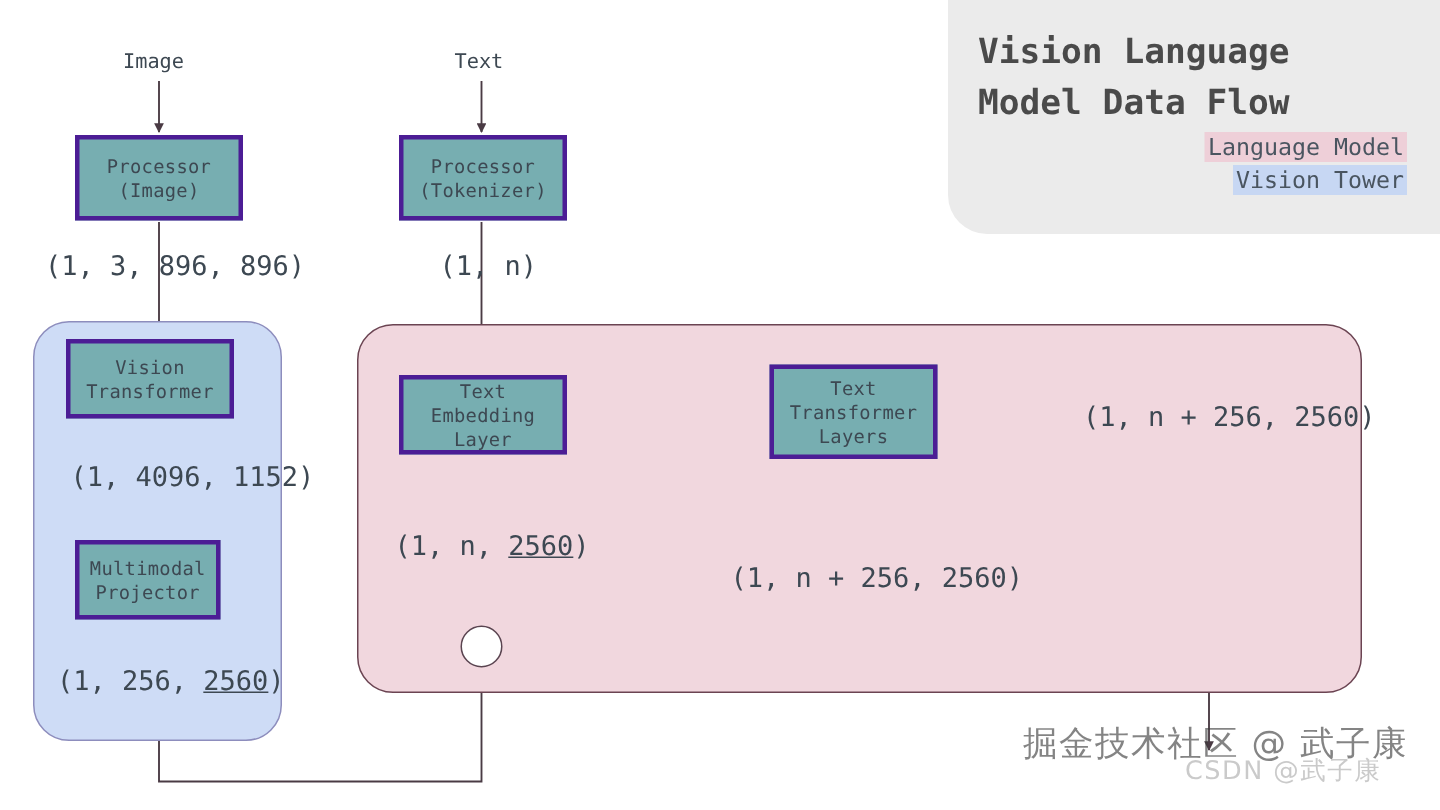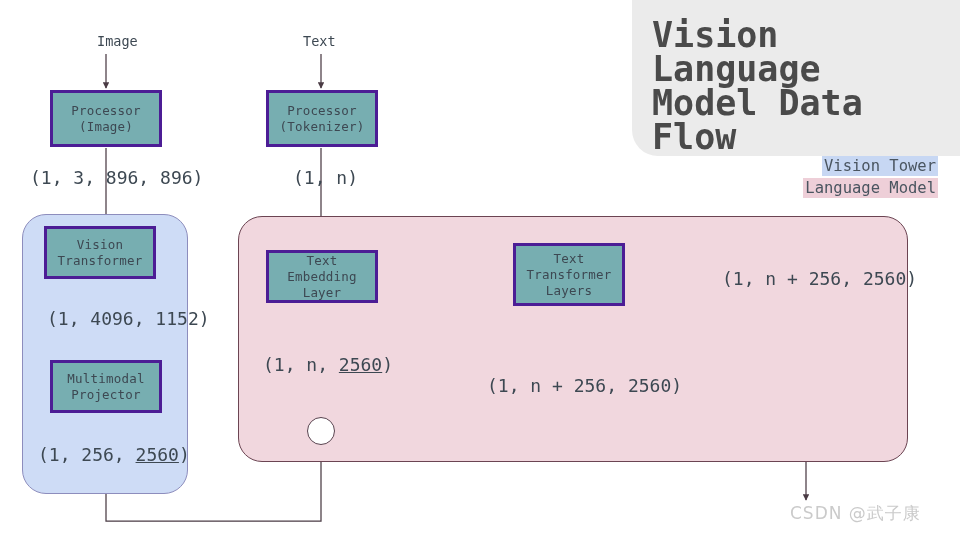"Image" div.label { margin-left: 15px -> none }
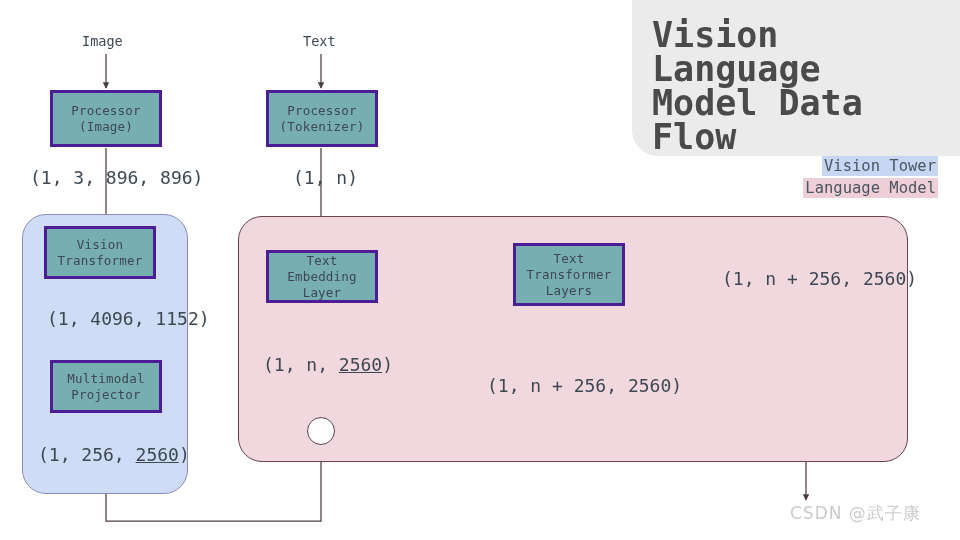"Vision Language" #title-text { font-size: 35px -> 23px }
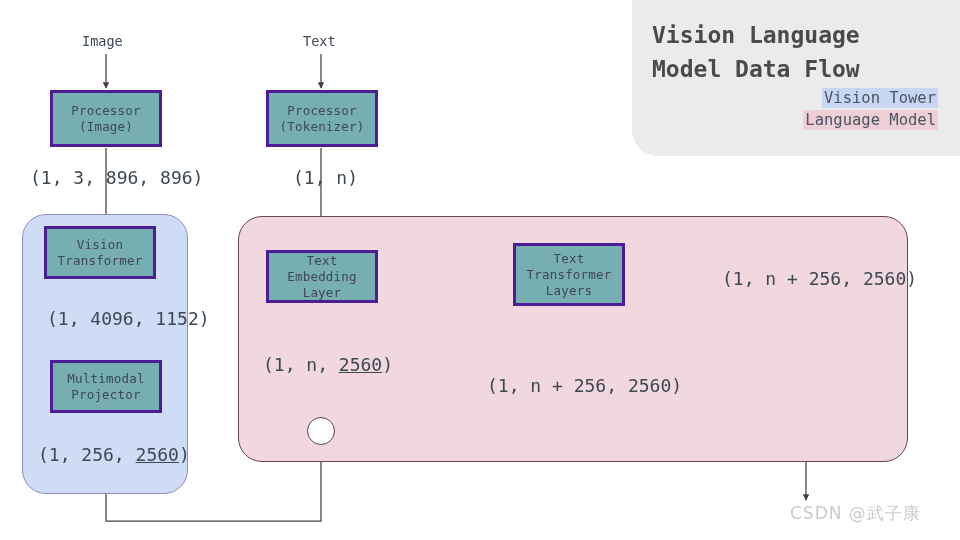"Vision Tower" div.legend-row { order: before "Language Model" -> after "Language Model" }
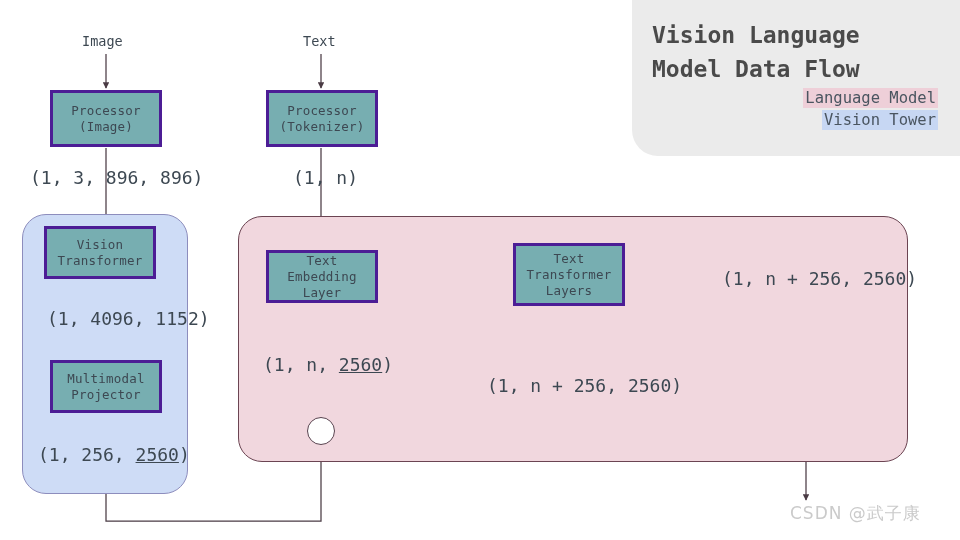"Multimodal" div.box { width: 112px -> 97px }
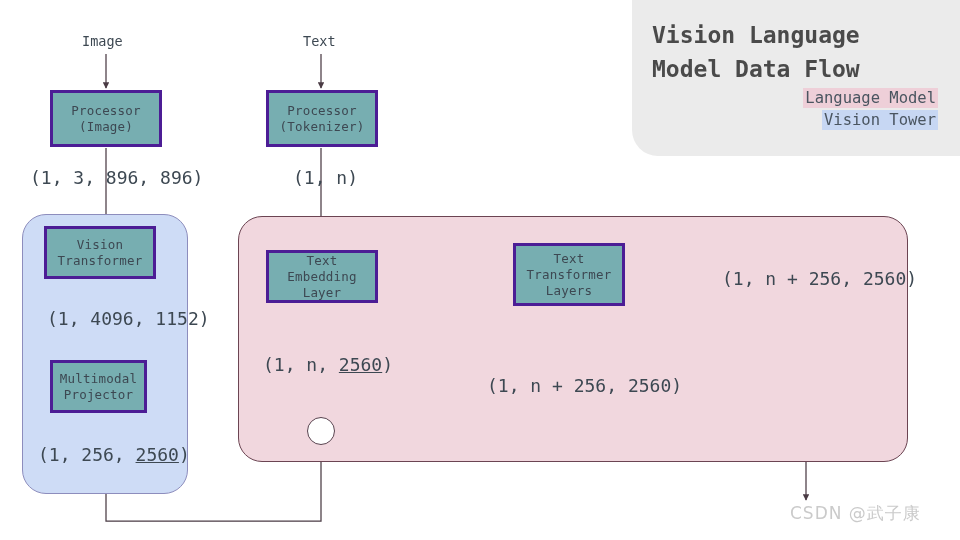"掘金技术社区 @ 武子康" div { html: none -> <div>掘金技术社区 @ 武子康</div> }
